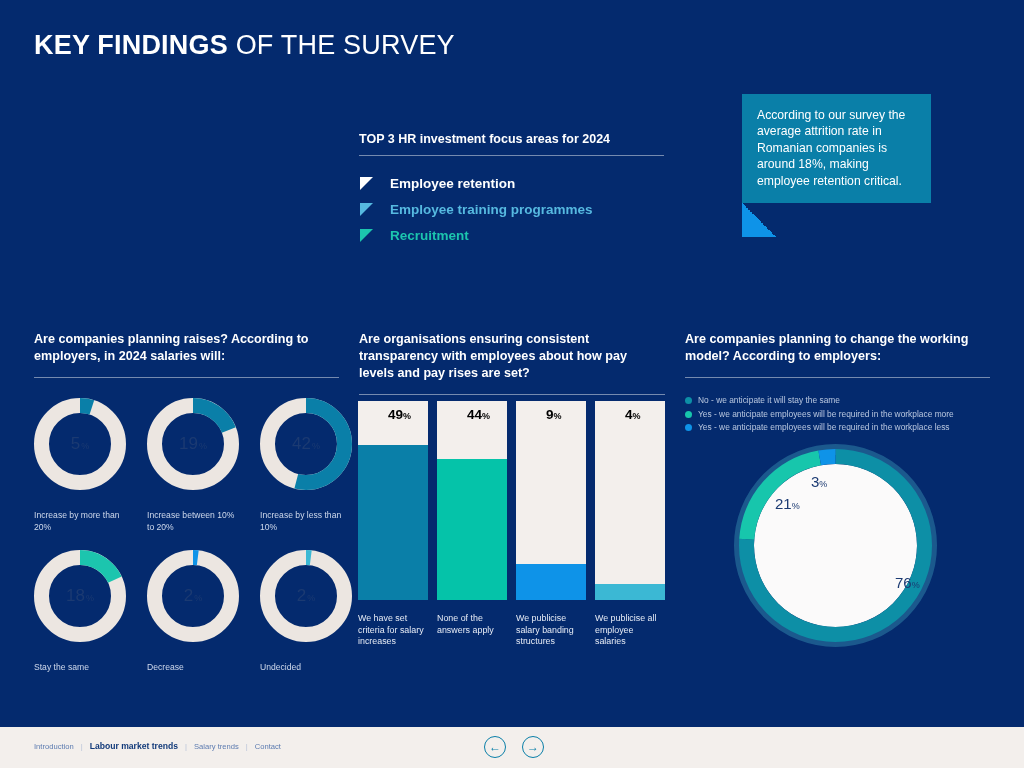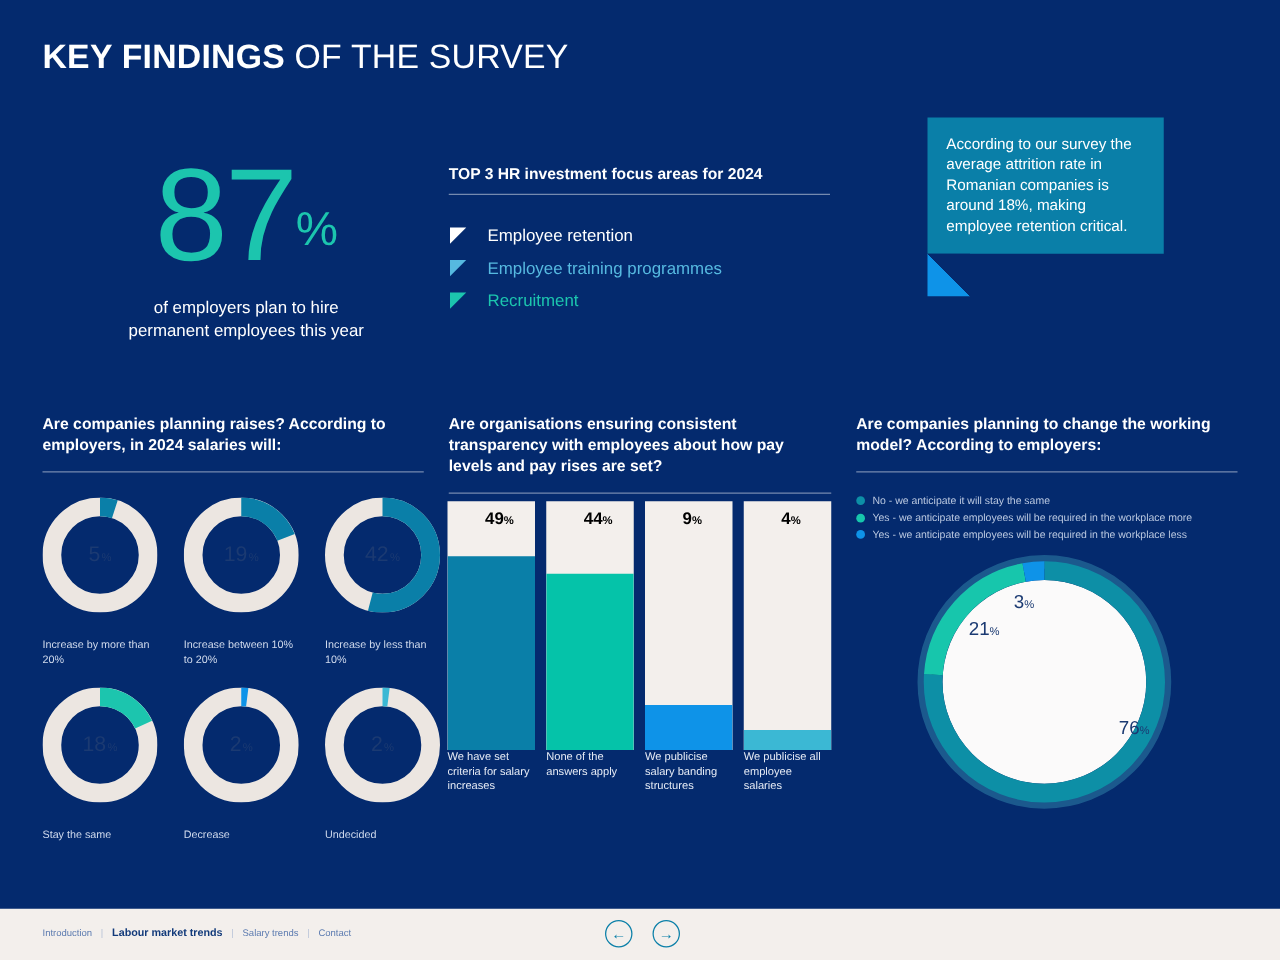"87%" div.hero { html: <div> <div> <span>87</span><span>%</span> </div> <div> <div>of employers plan to hire</div> <div>permanent employees this year</div> </div> </div> -> none }
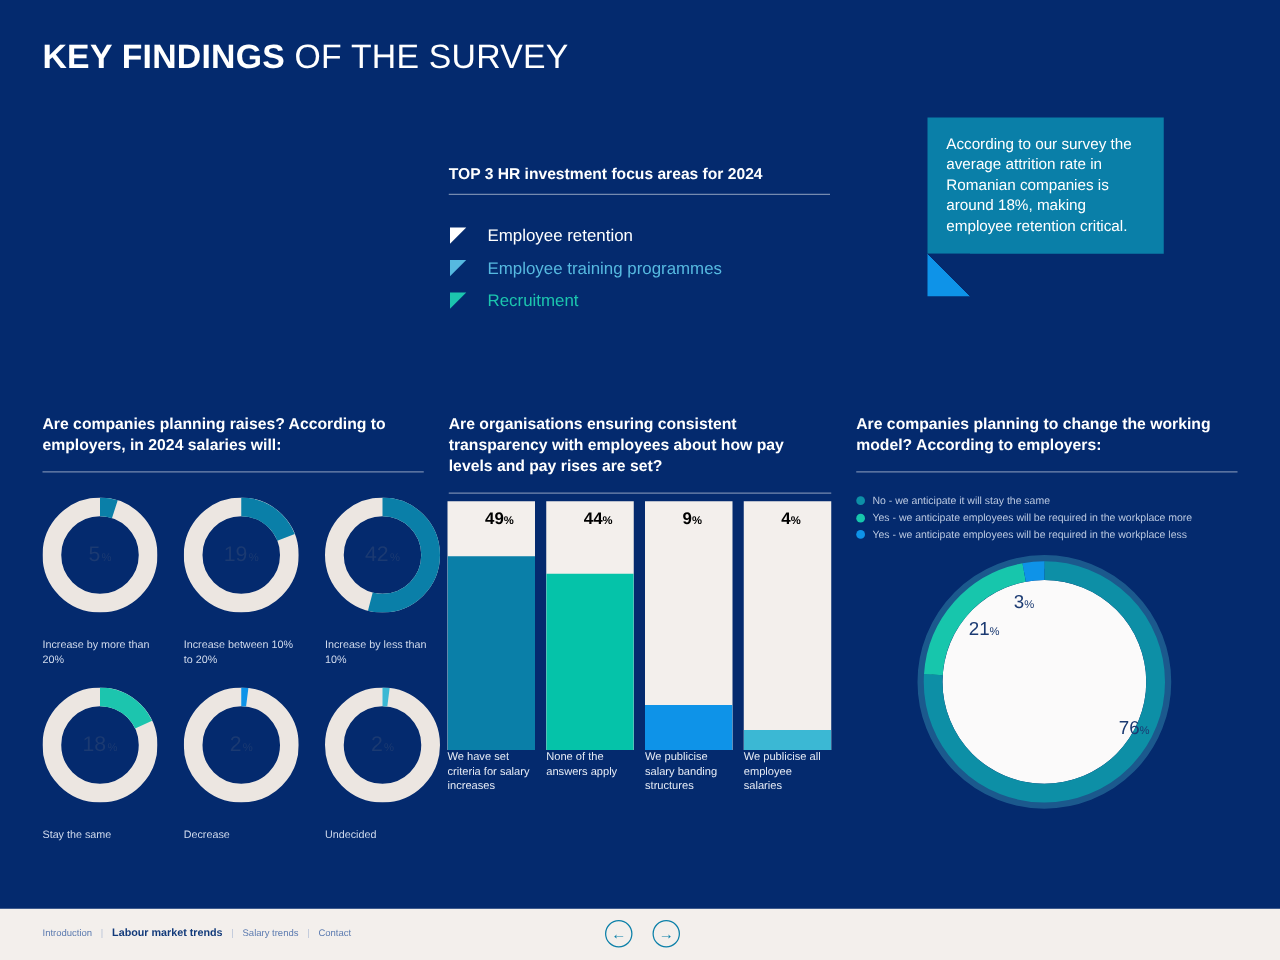"Employee retention" .top3-item { align-items: flex-end -> center; font-weight: none -> bold }
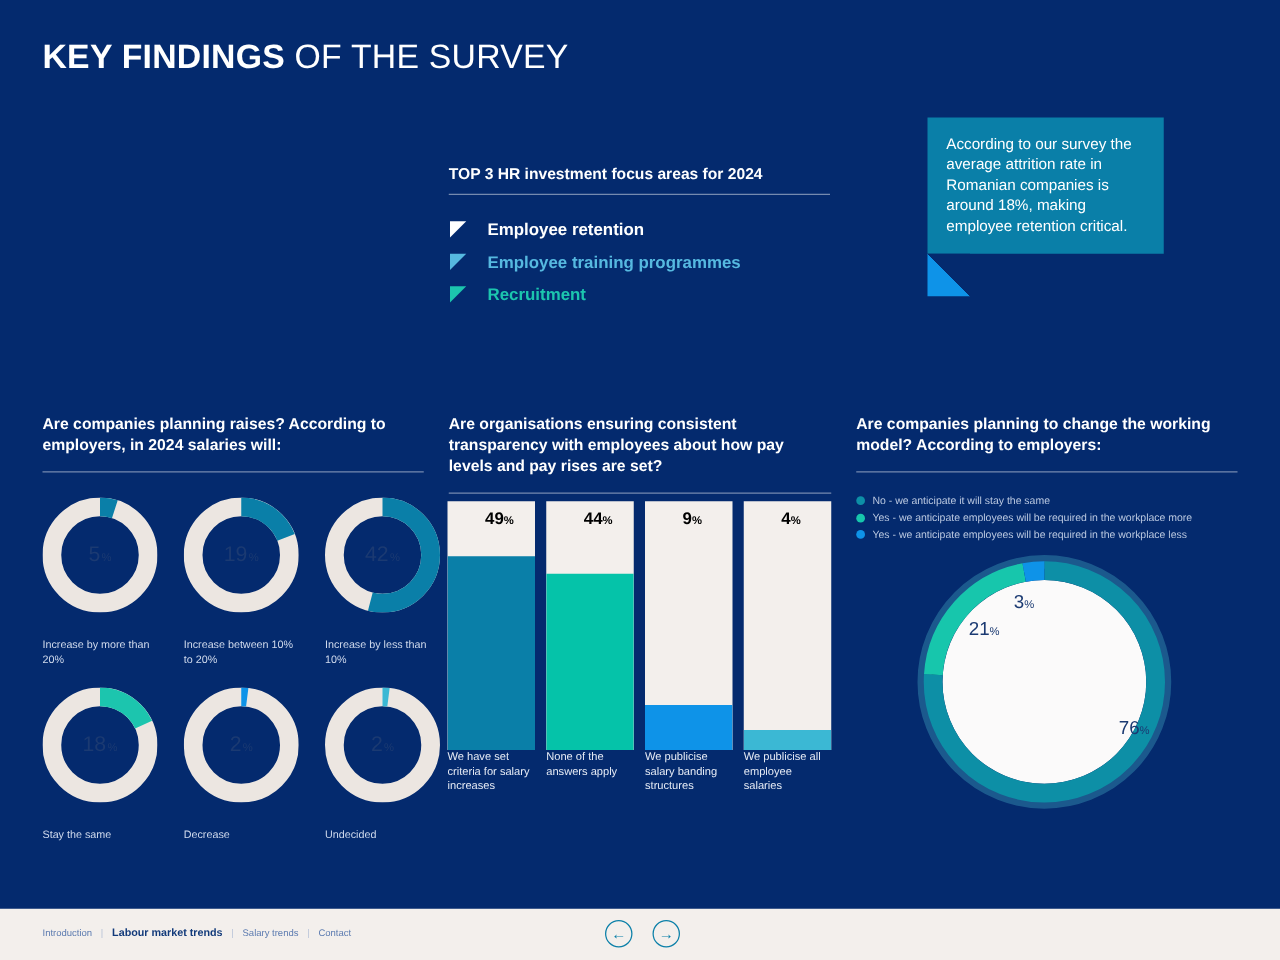"We have set criteria for" .bar-cap { margin-top: 0 -> 13px }
